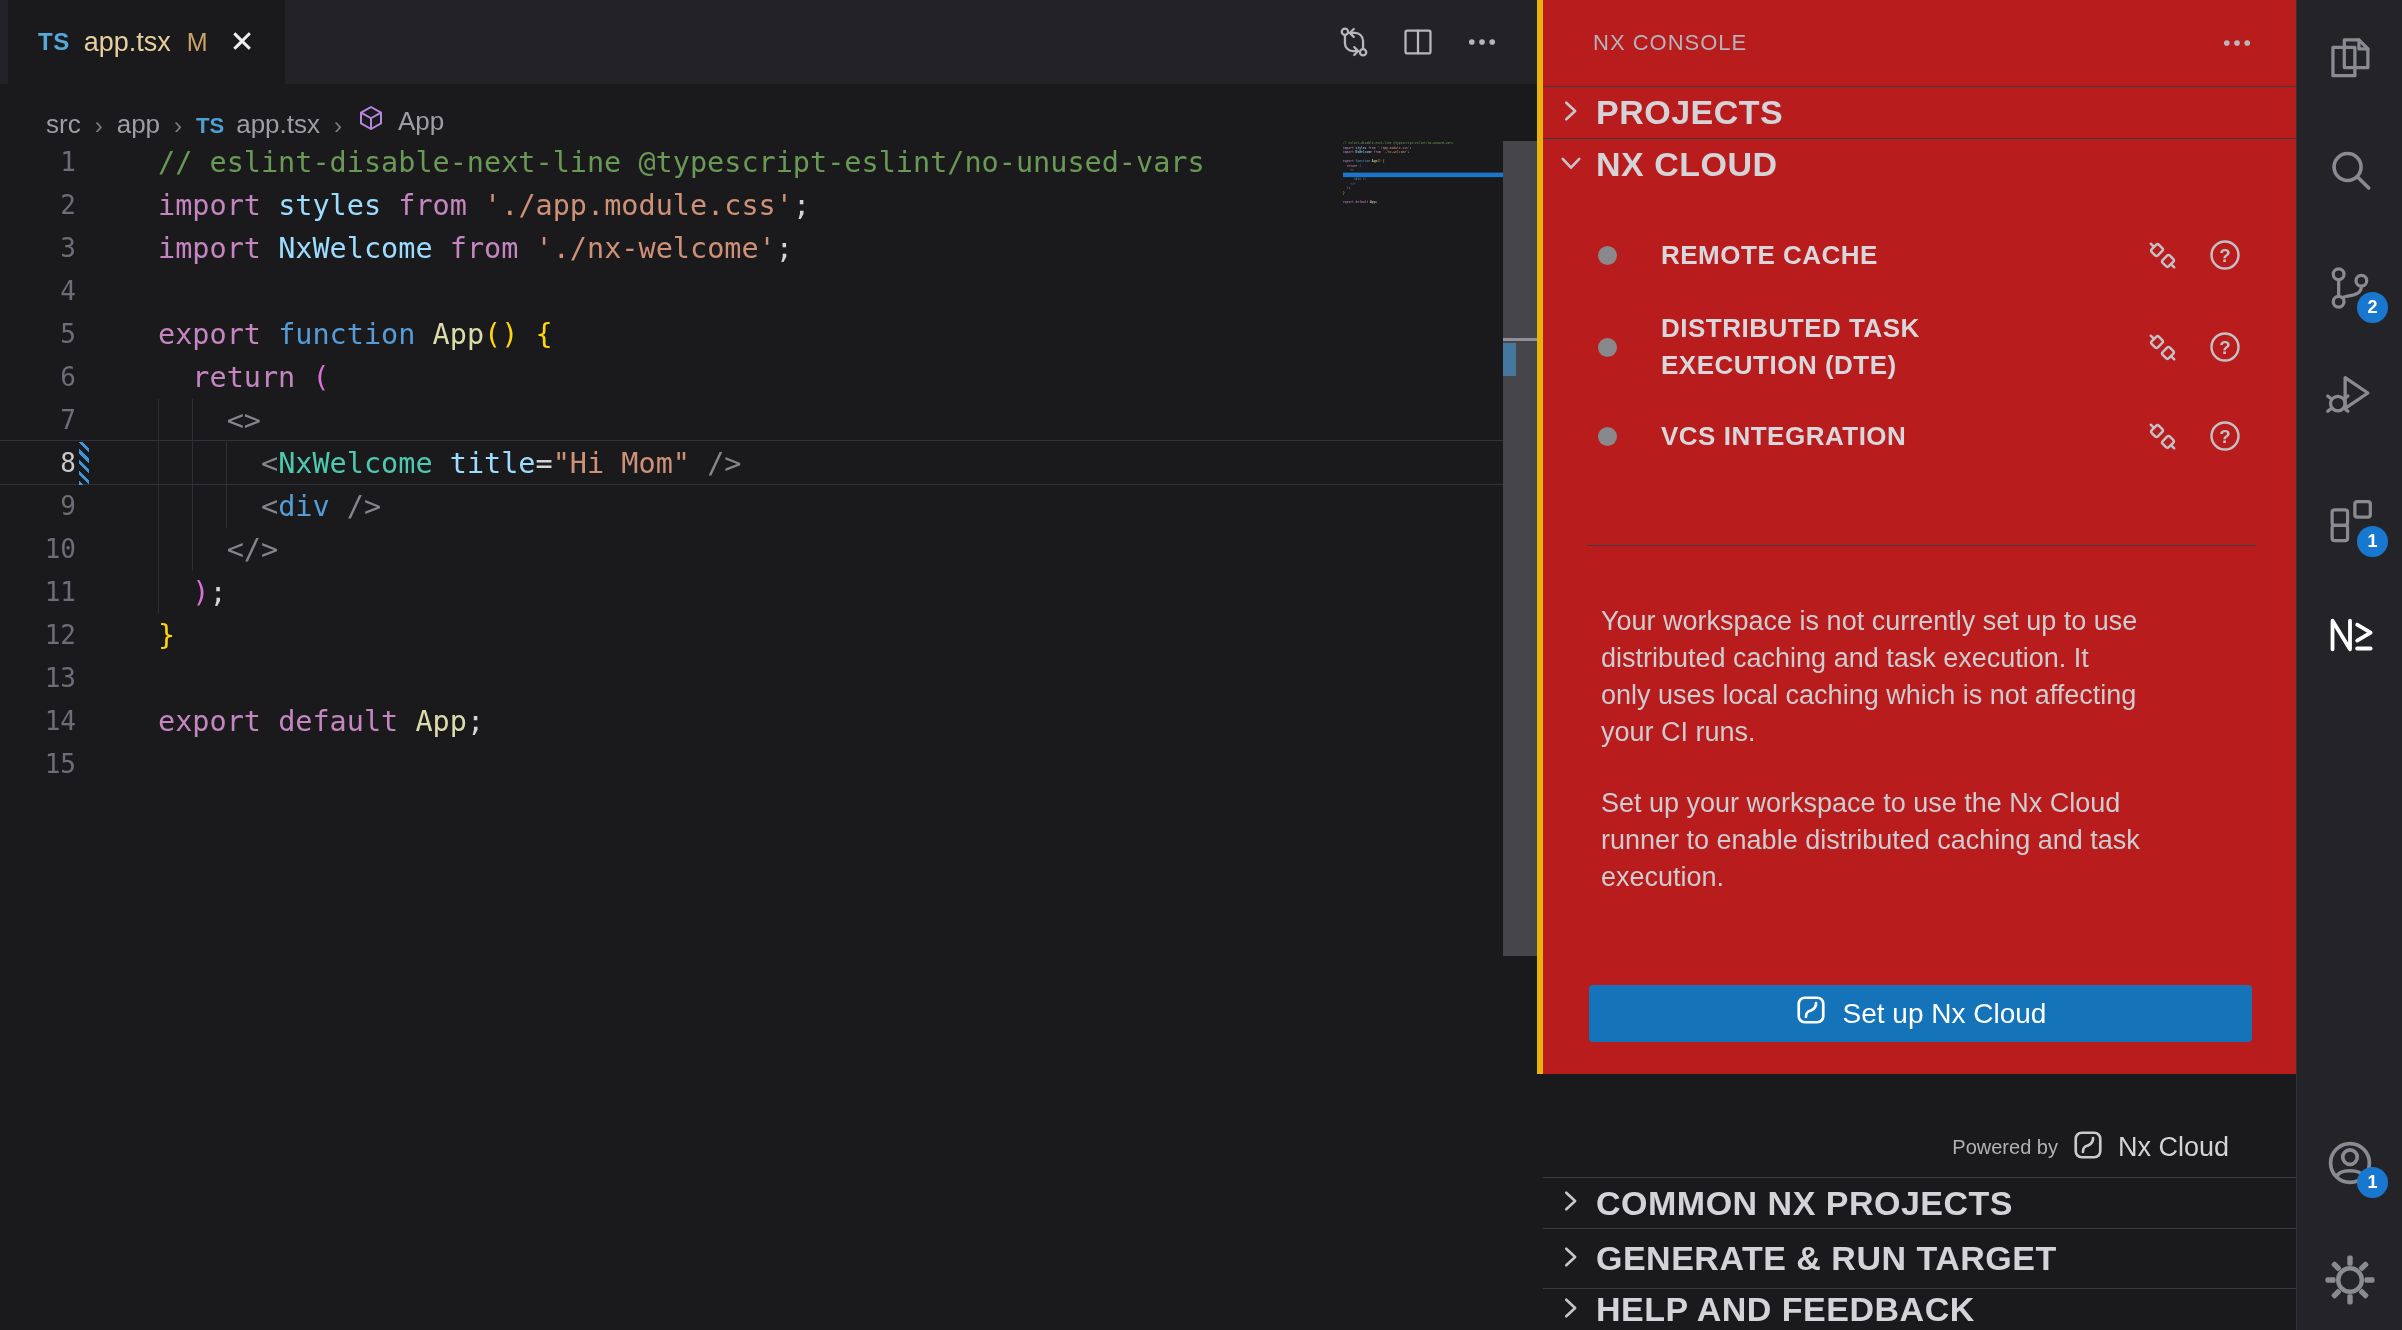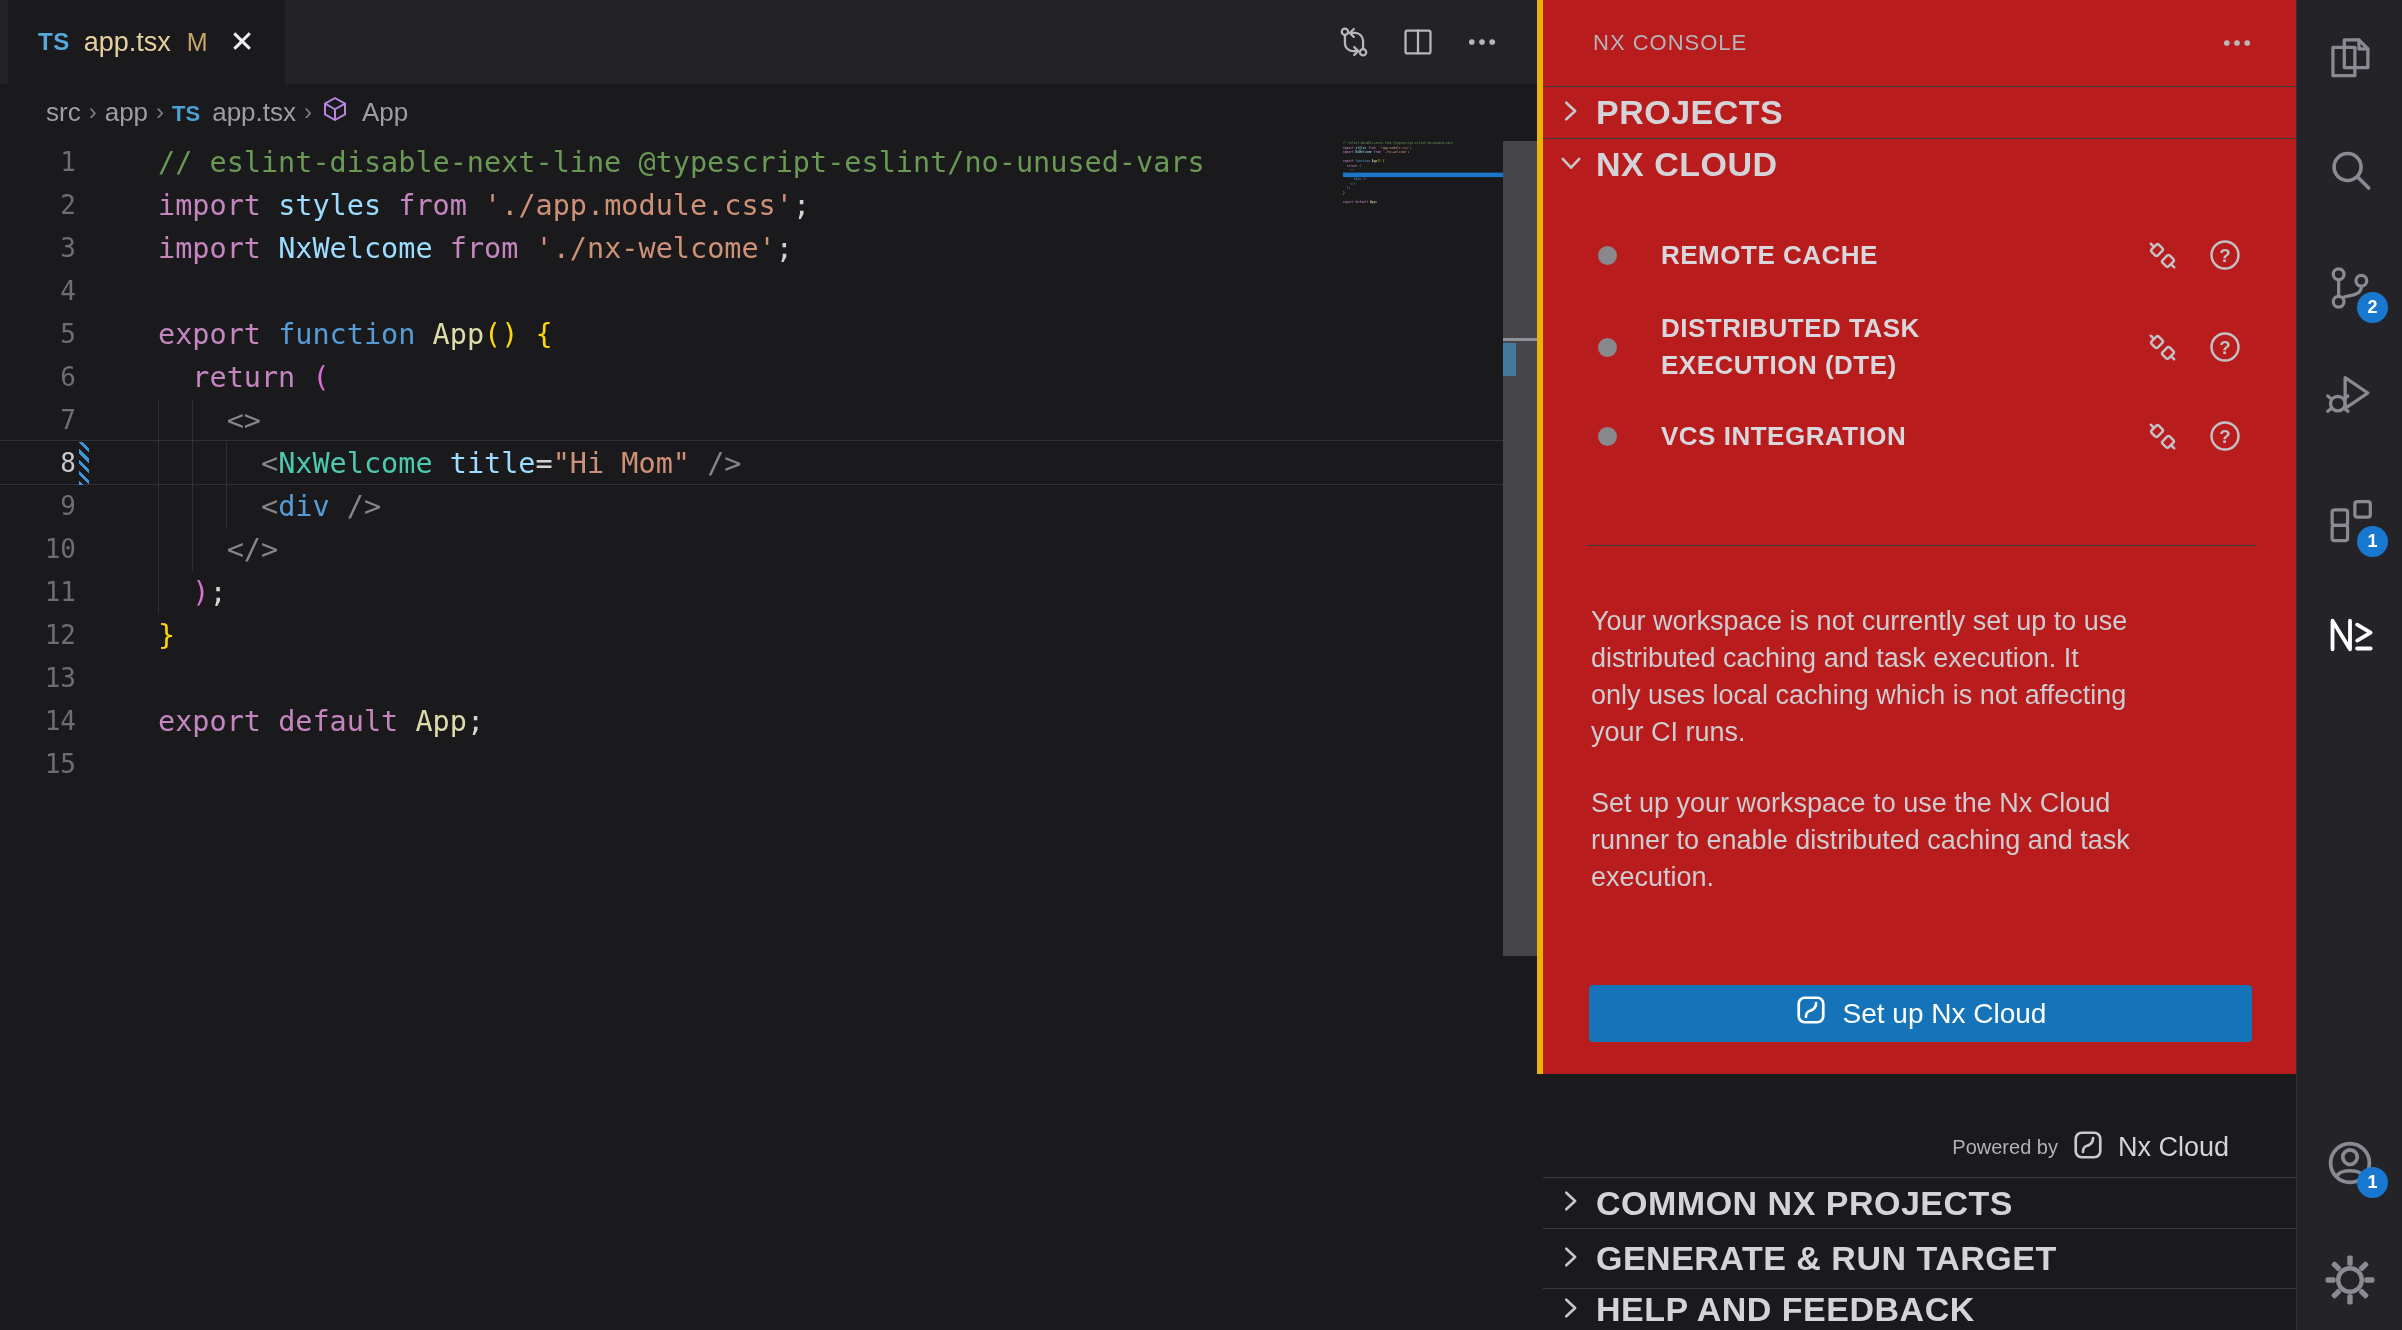"src" .breadcrumb { align-items: center -> flex-end; gap: 8px -> 14px }
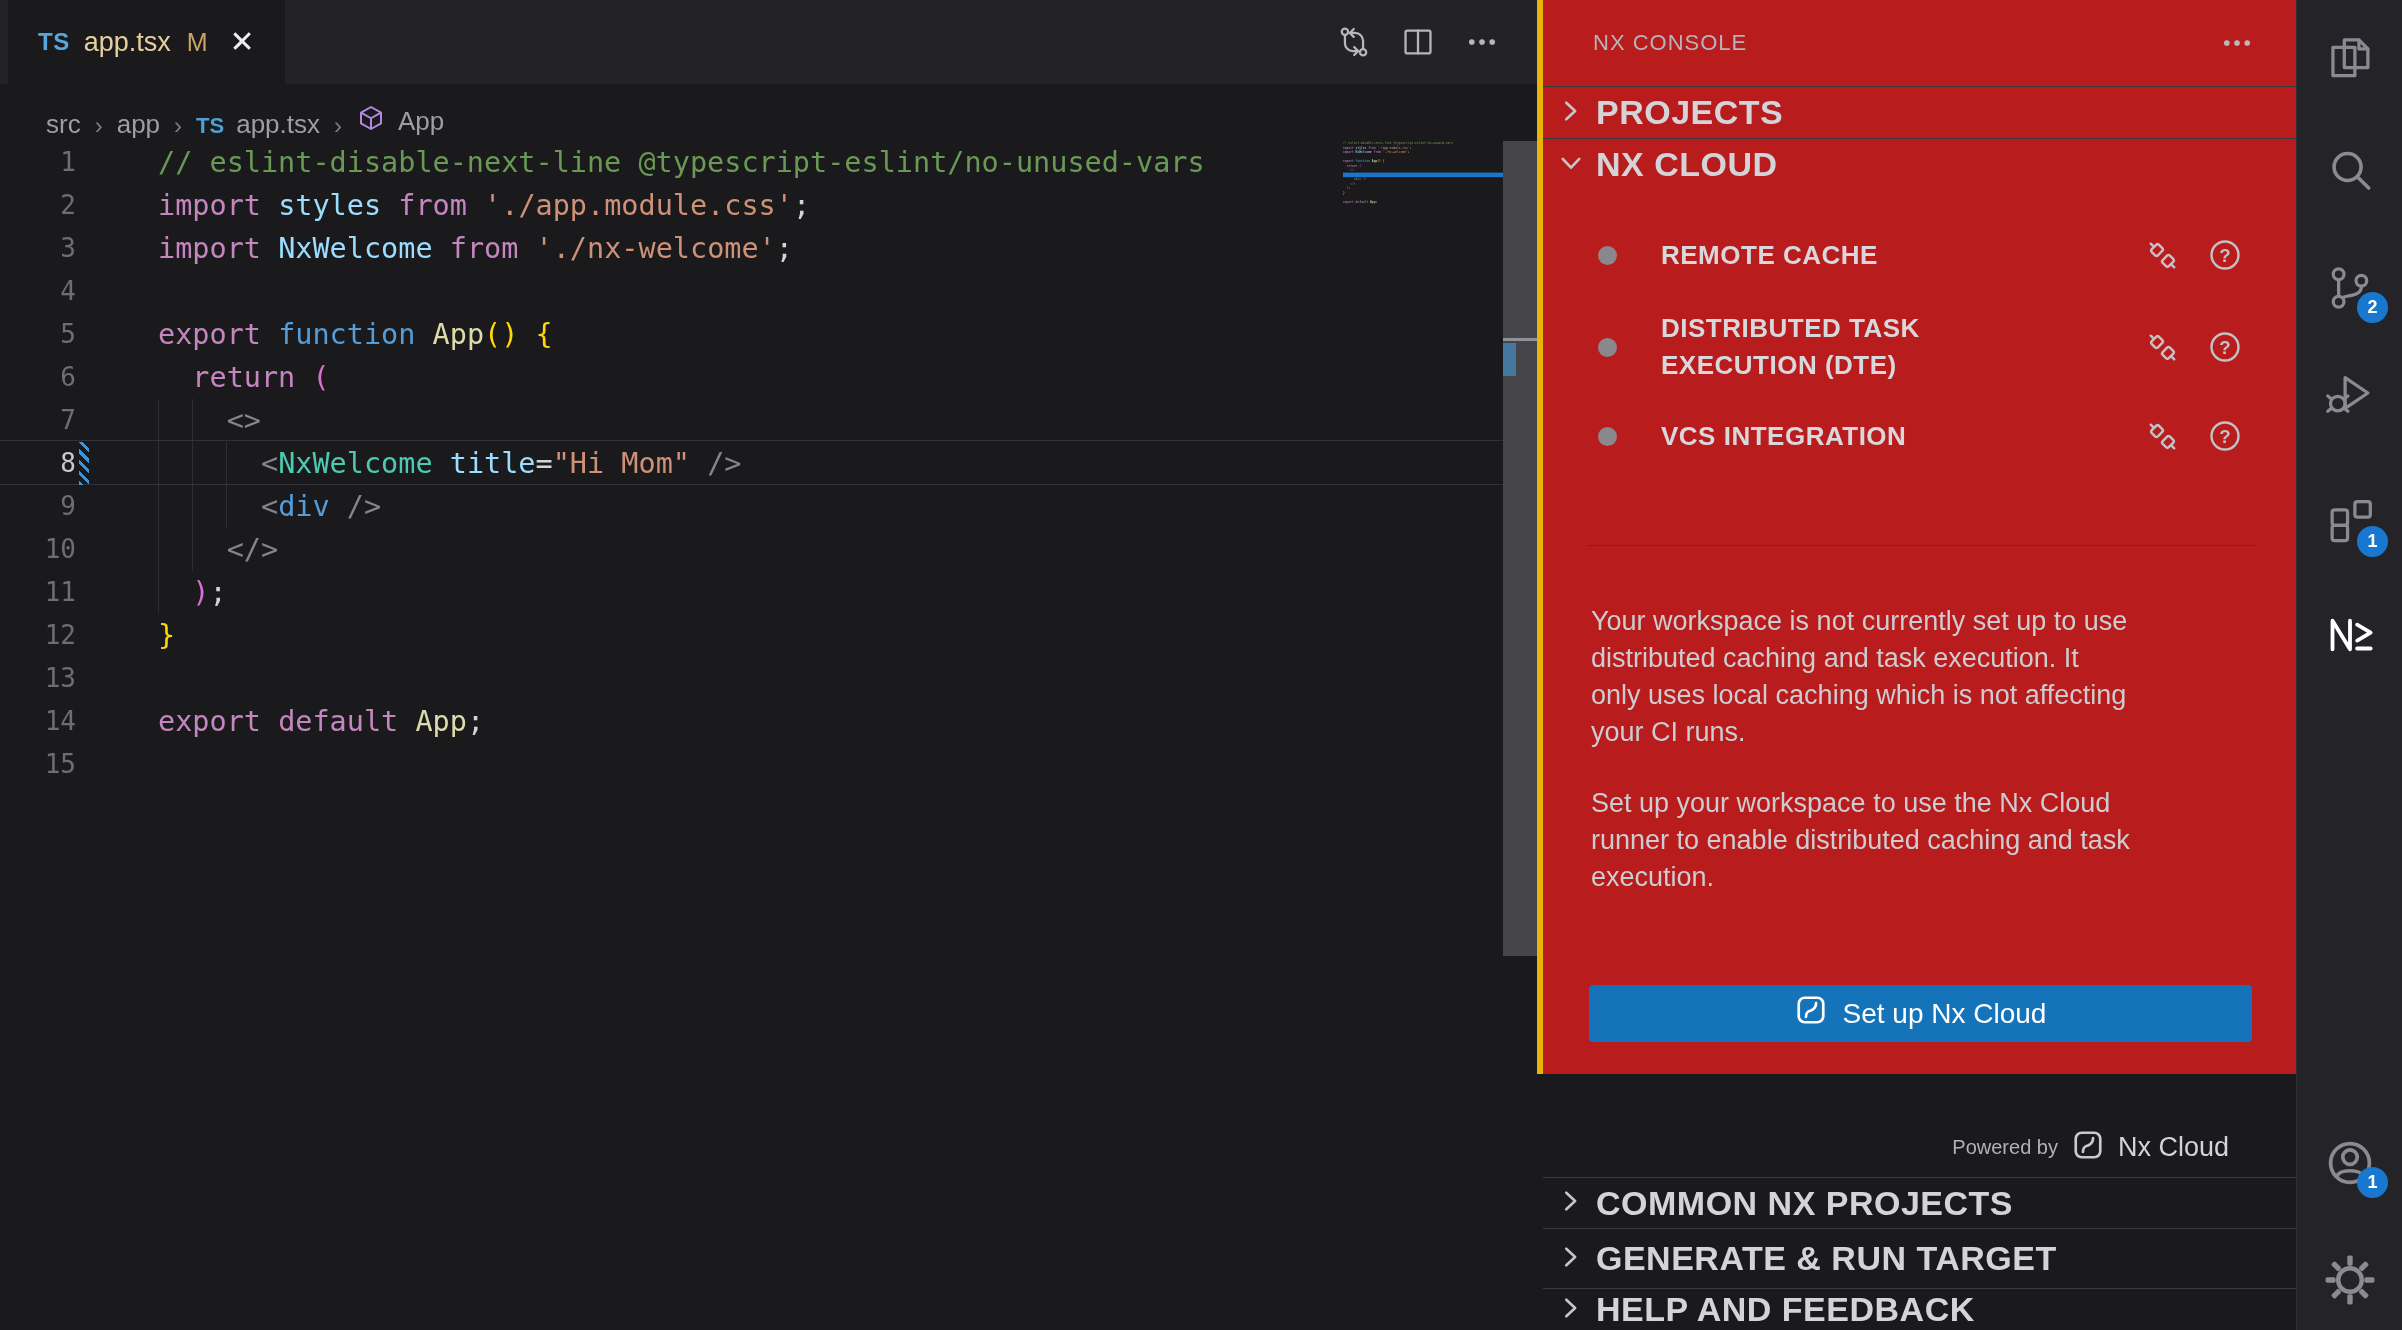"Your workspace is not currently" .sb-para { left: 48px -> 58px }
